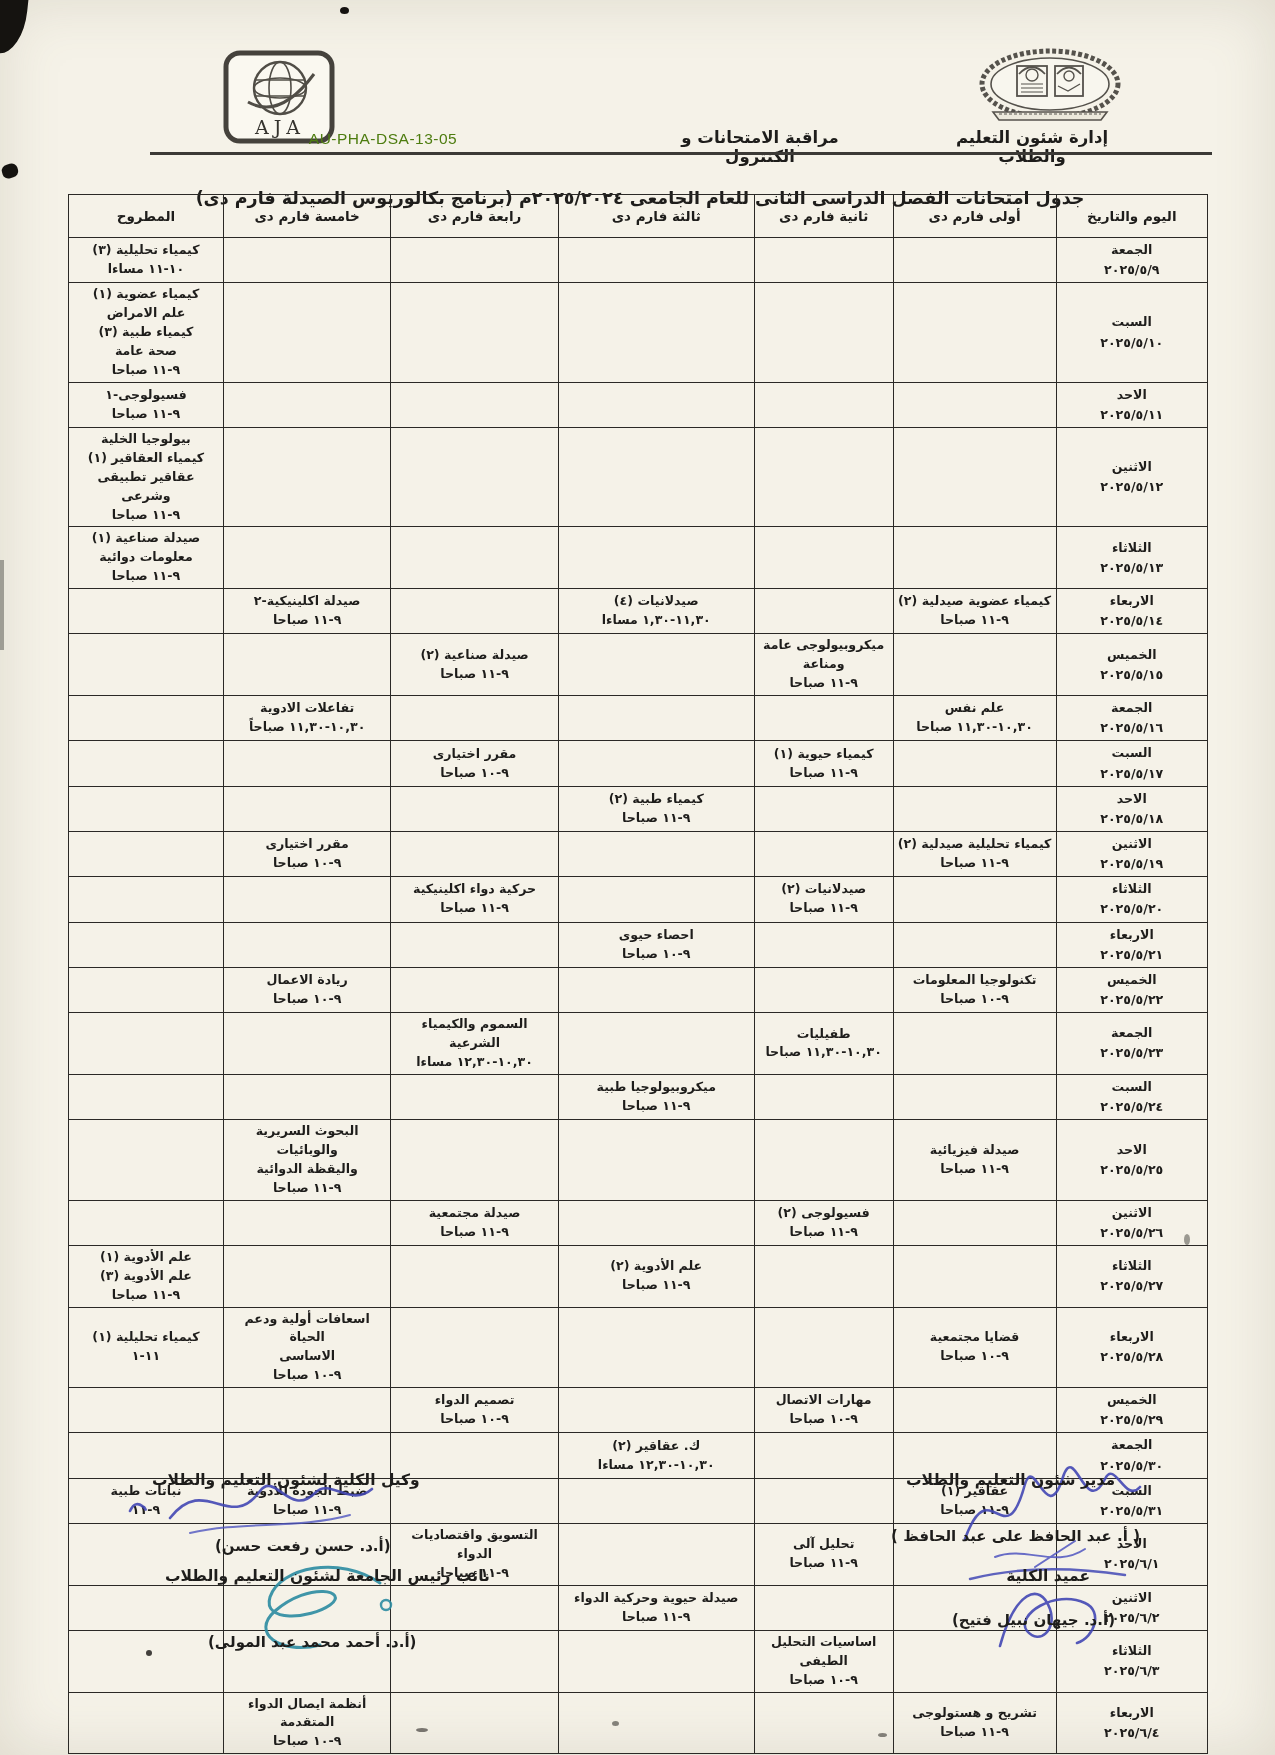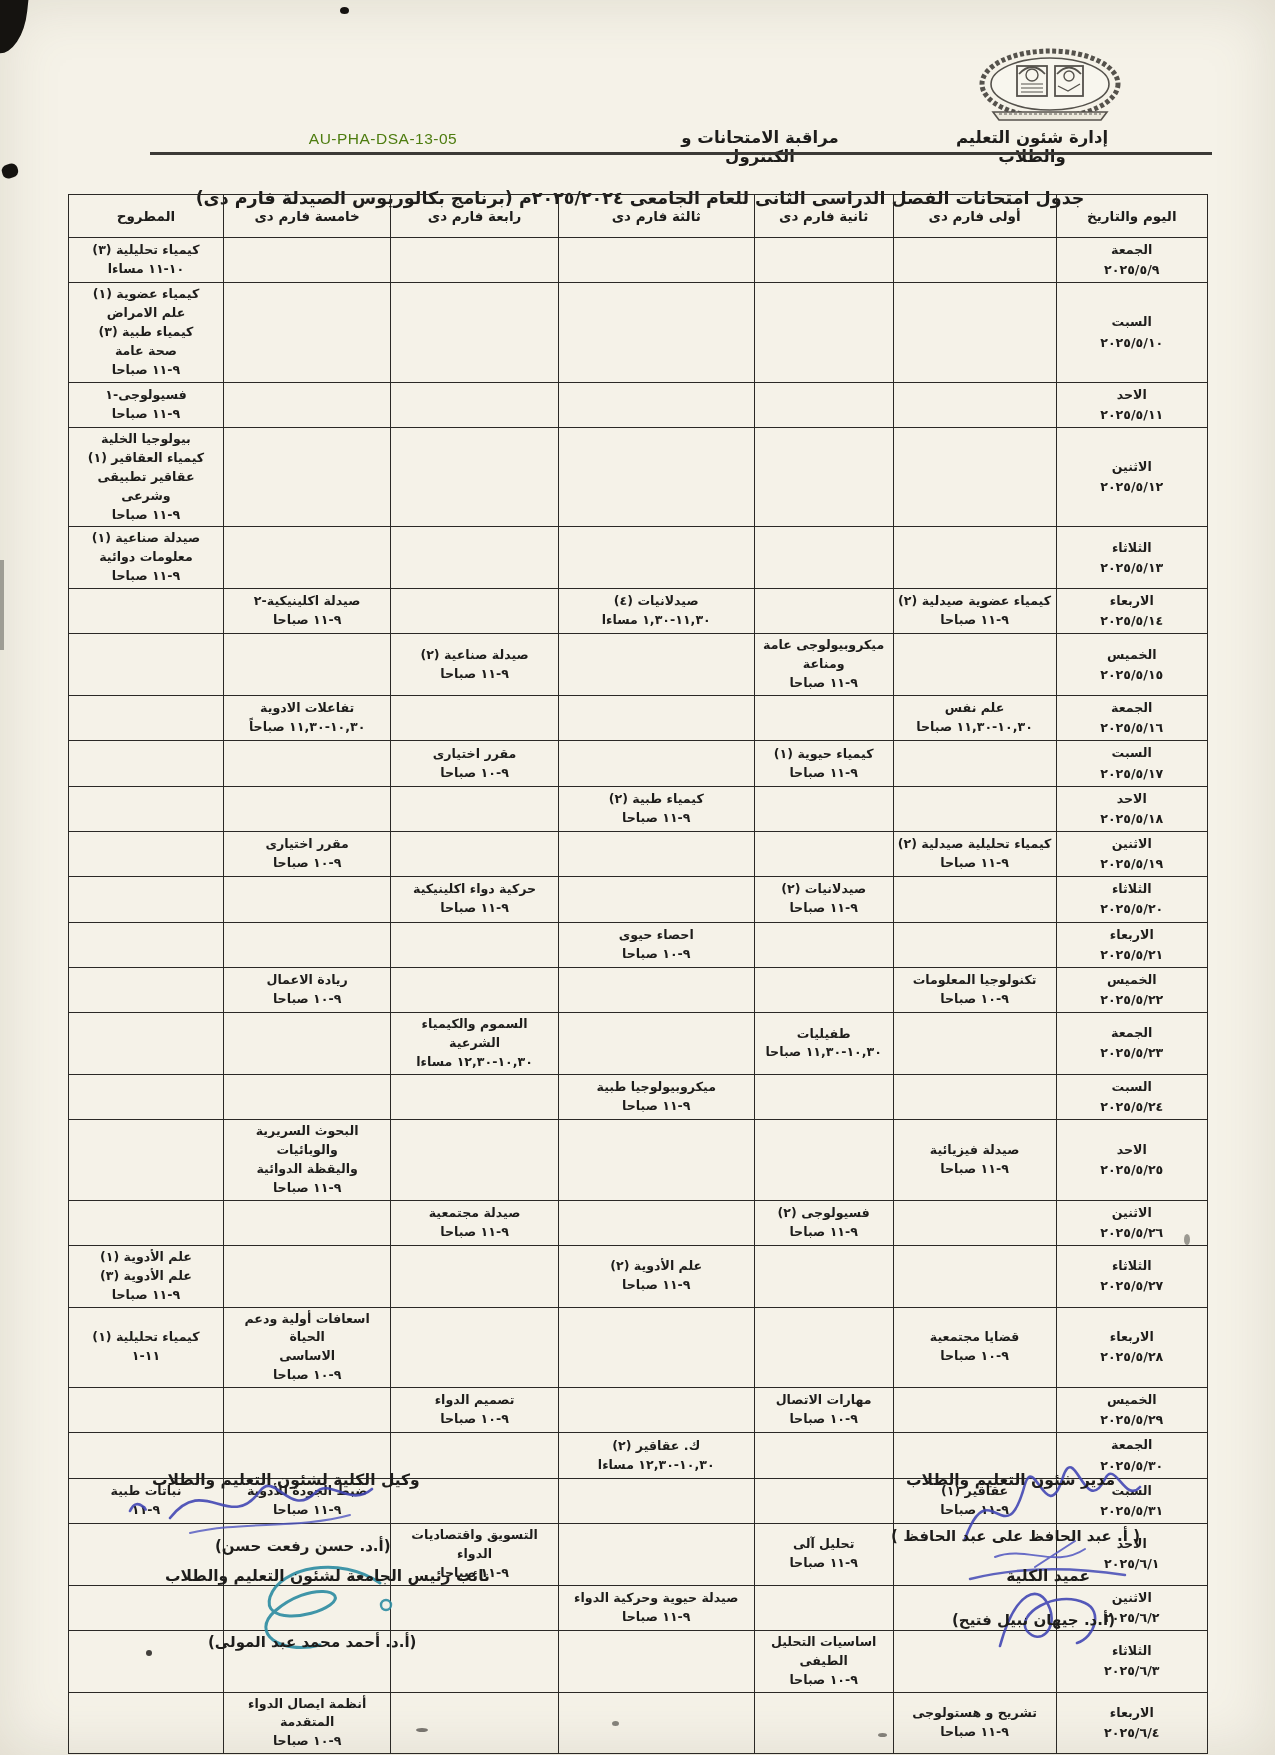"AJA" div.aja-box { html: none -> <div> <svg> <rect></rect> <circle></circle> <ellipse></ellipse> <ellipse></ellipse> <path></path> <path></path> <text>AJA</text> </svg> </div> }
